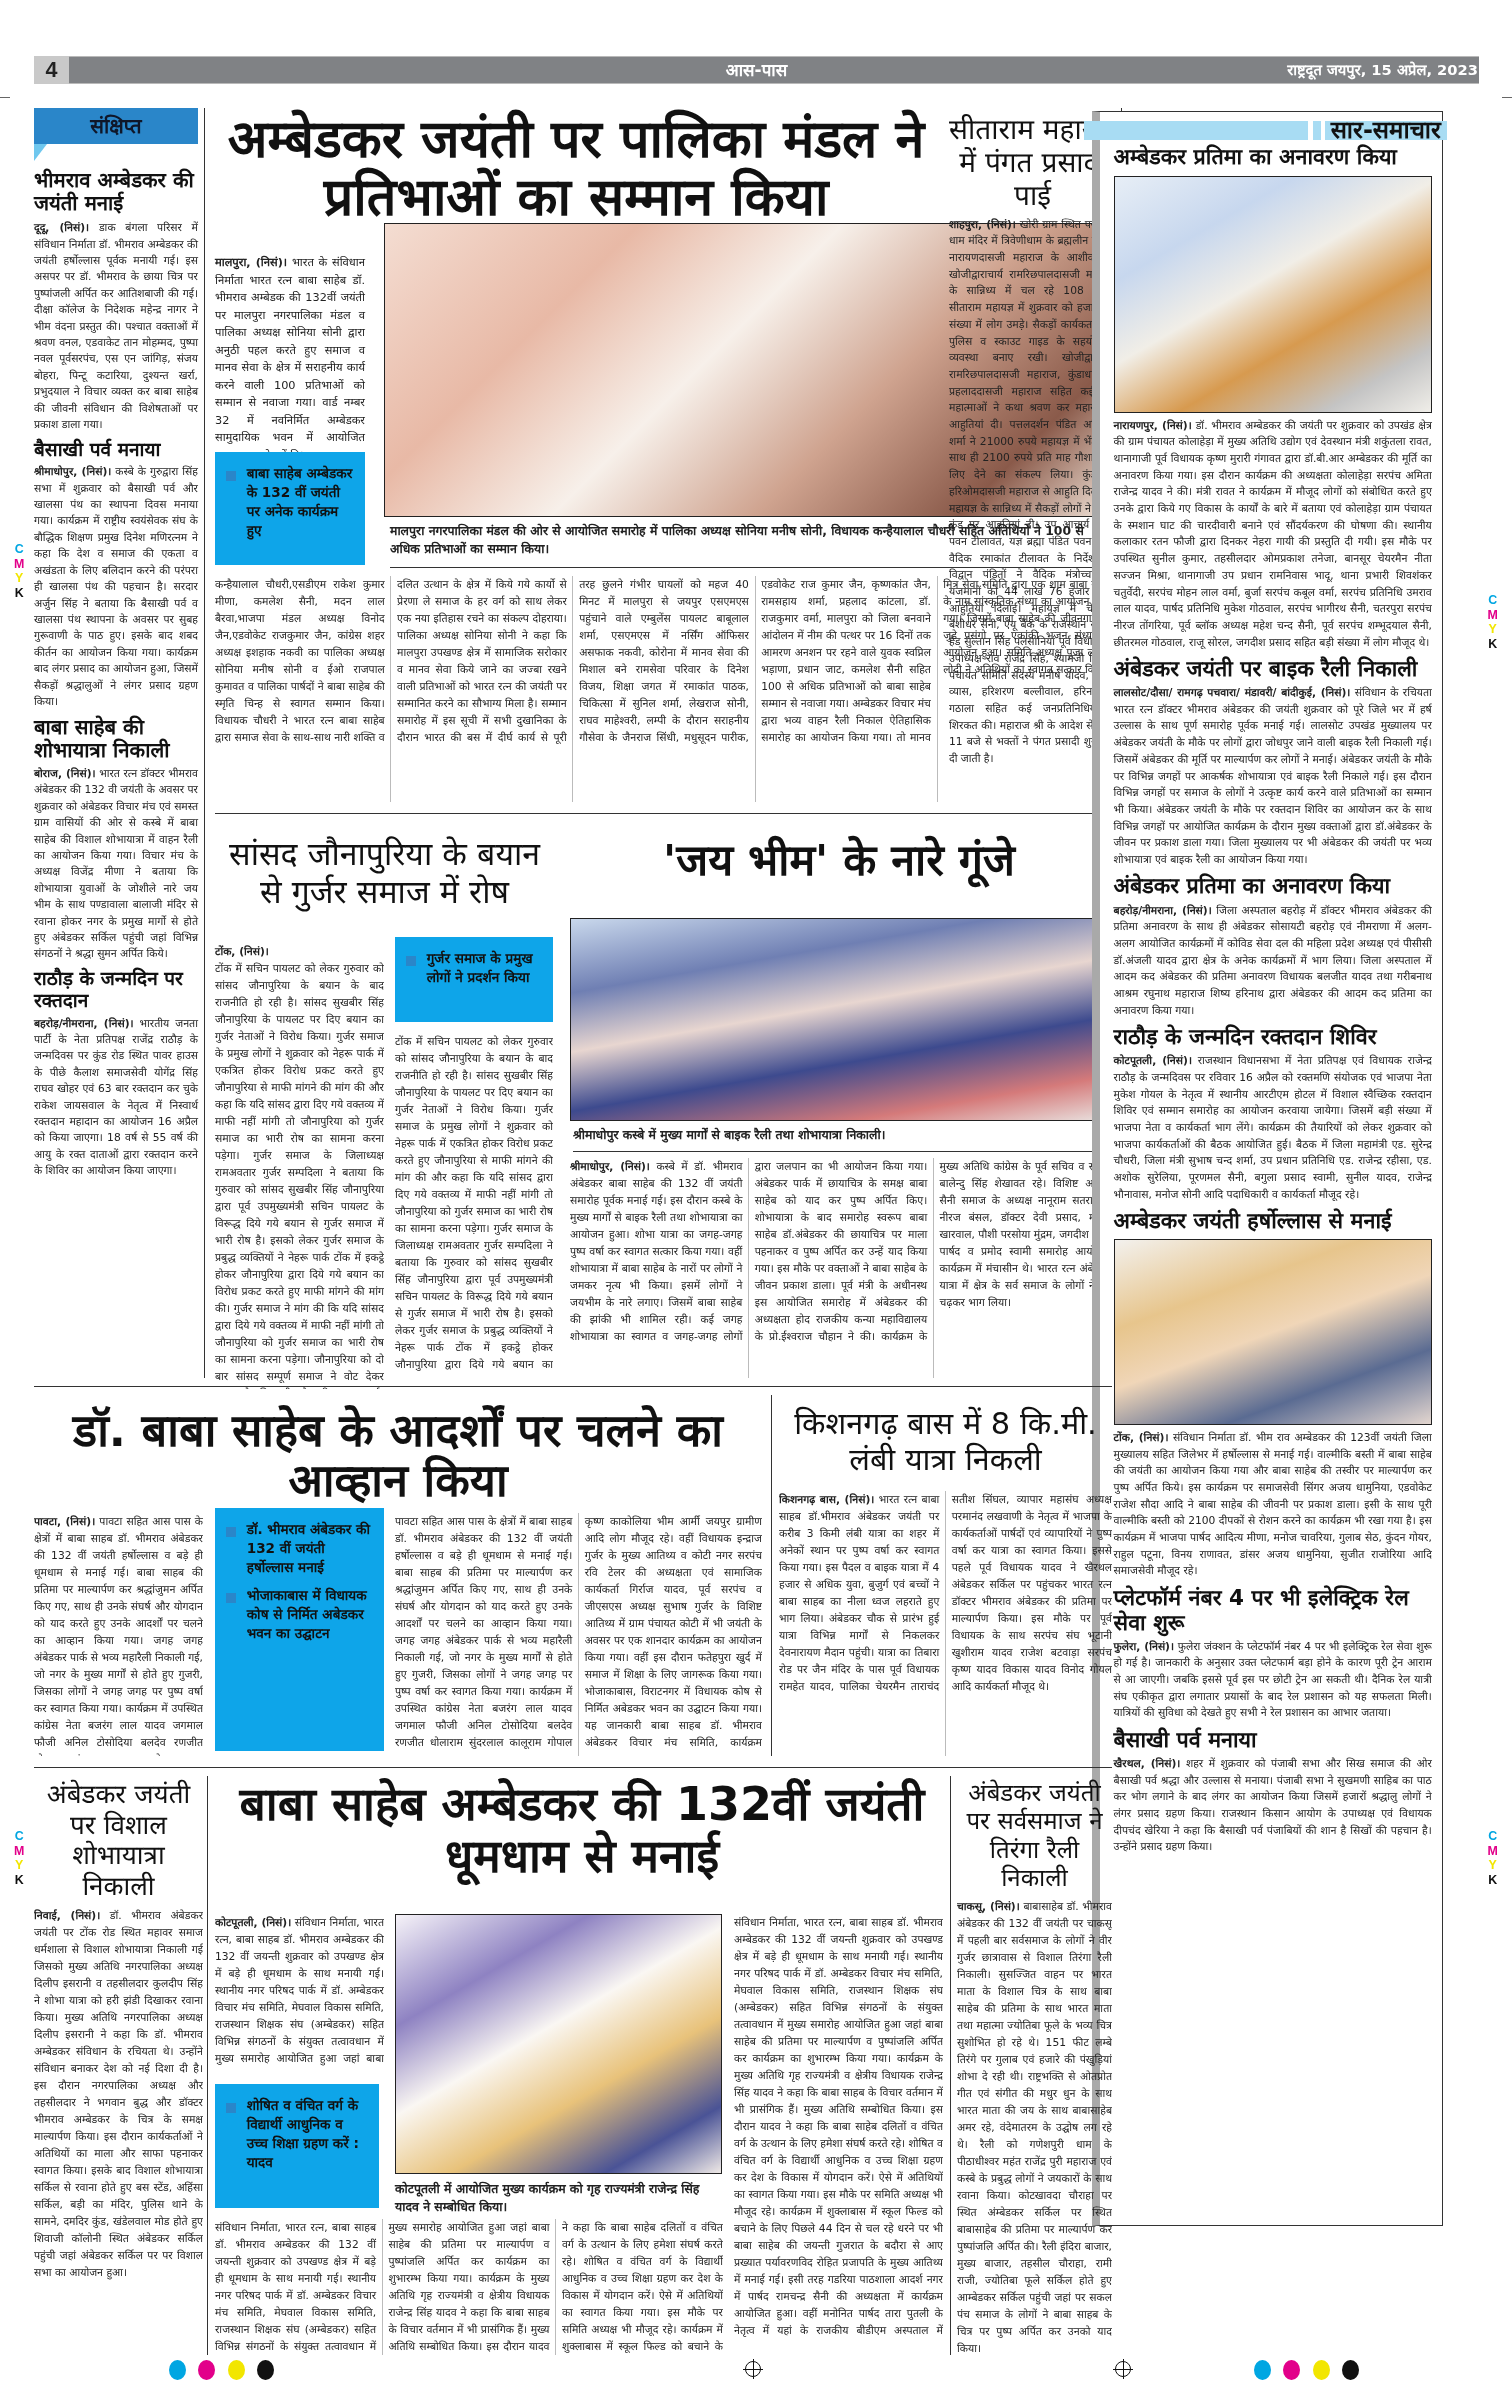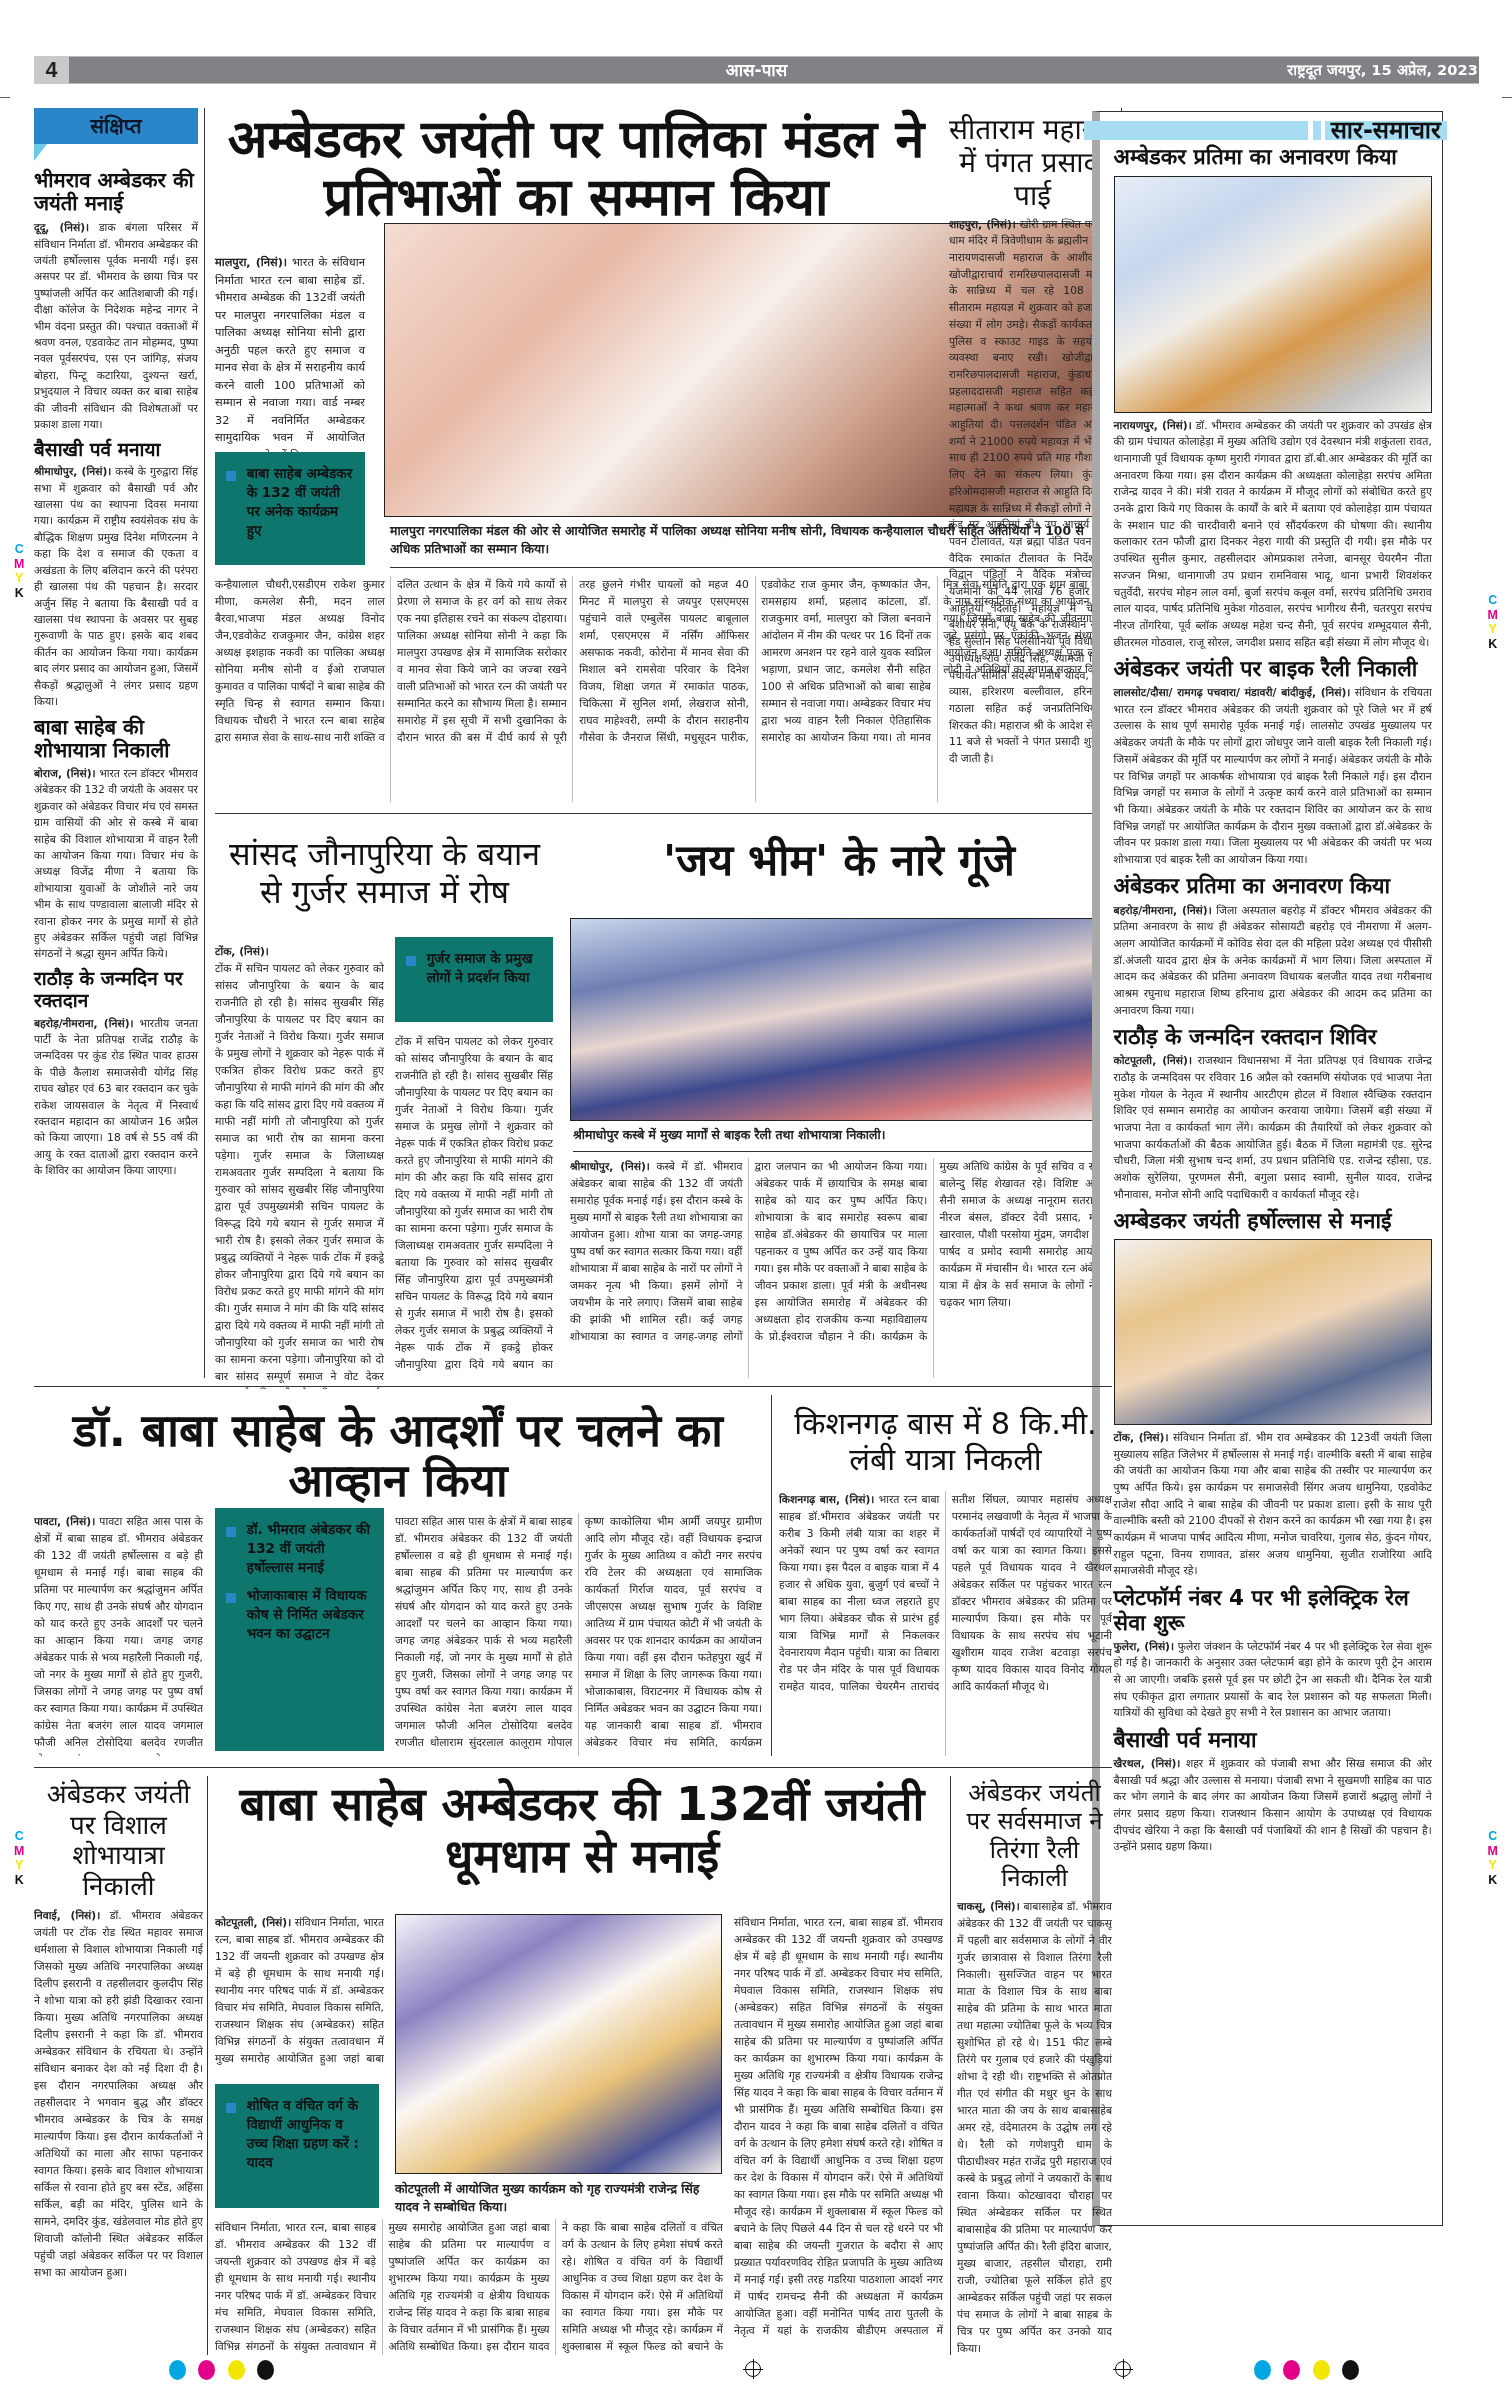"बाबा साहेब अम्बेडकर के 132" .hl-box { background: #0f766e -> #0ea5e9 }
